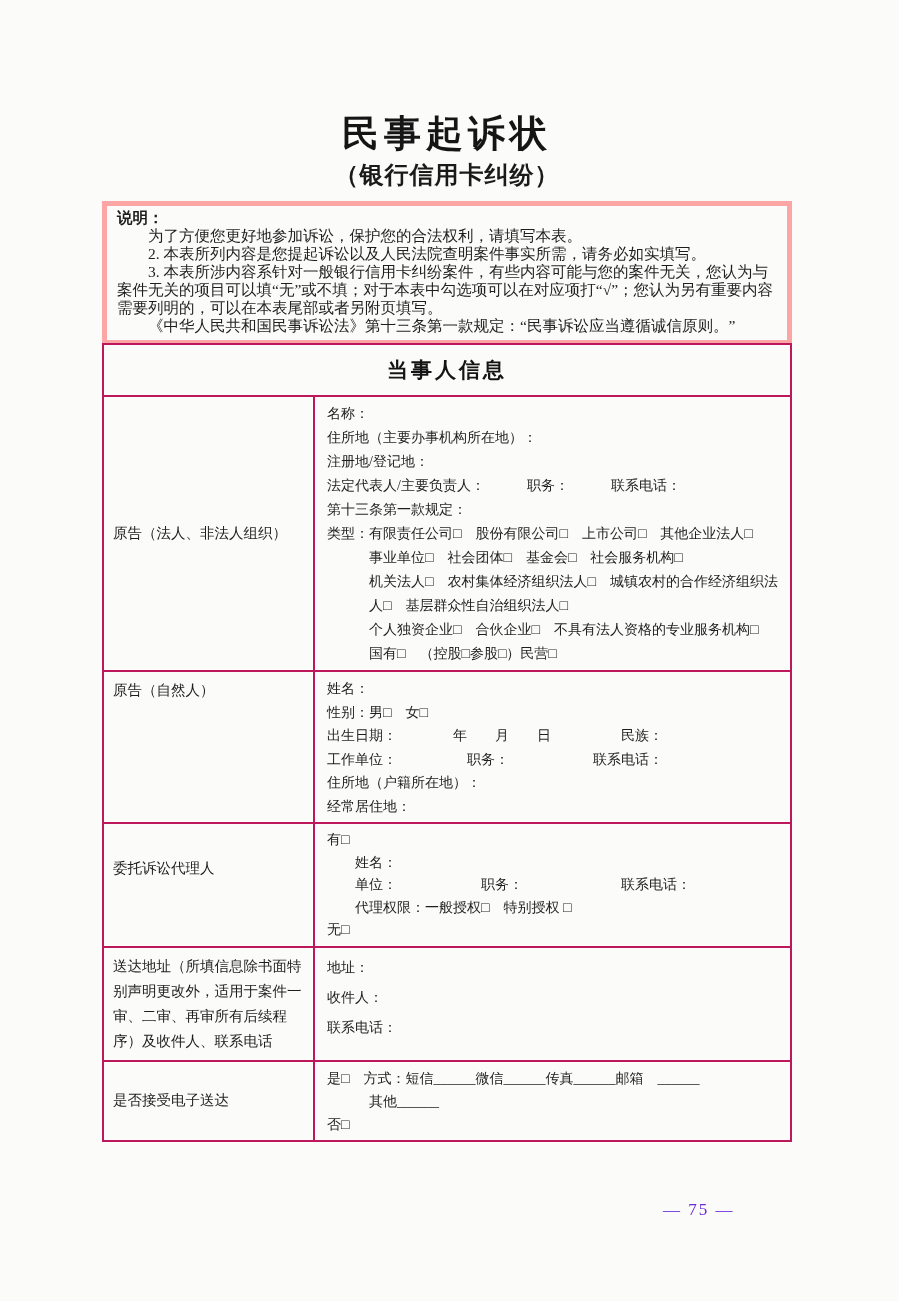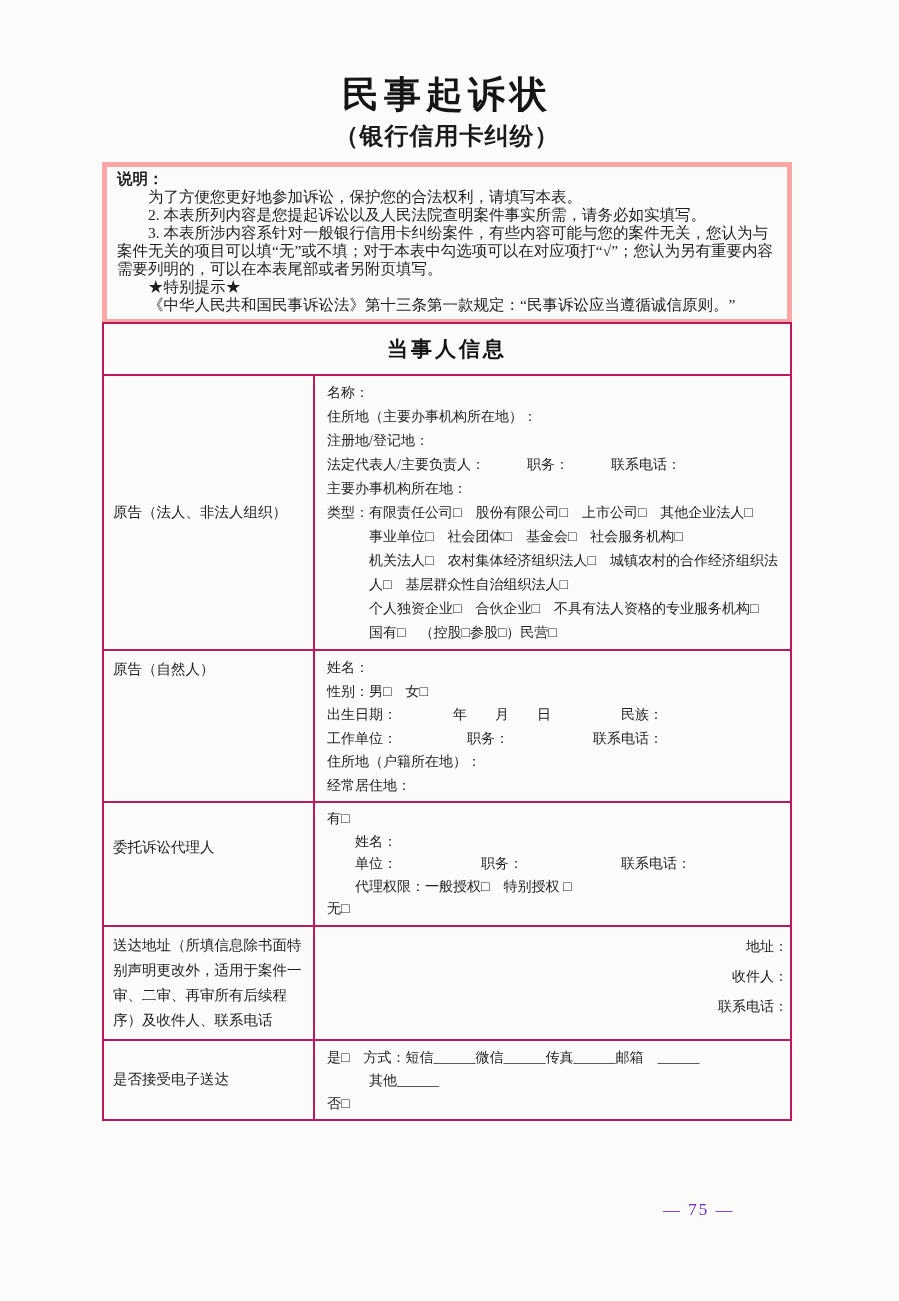"民事起诉状" .page { padding-top: 71px -> 110px }
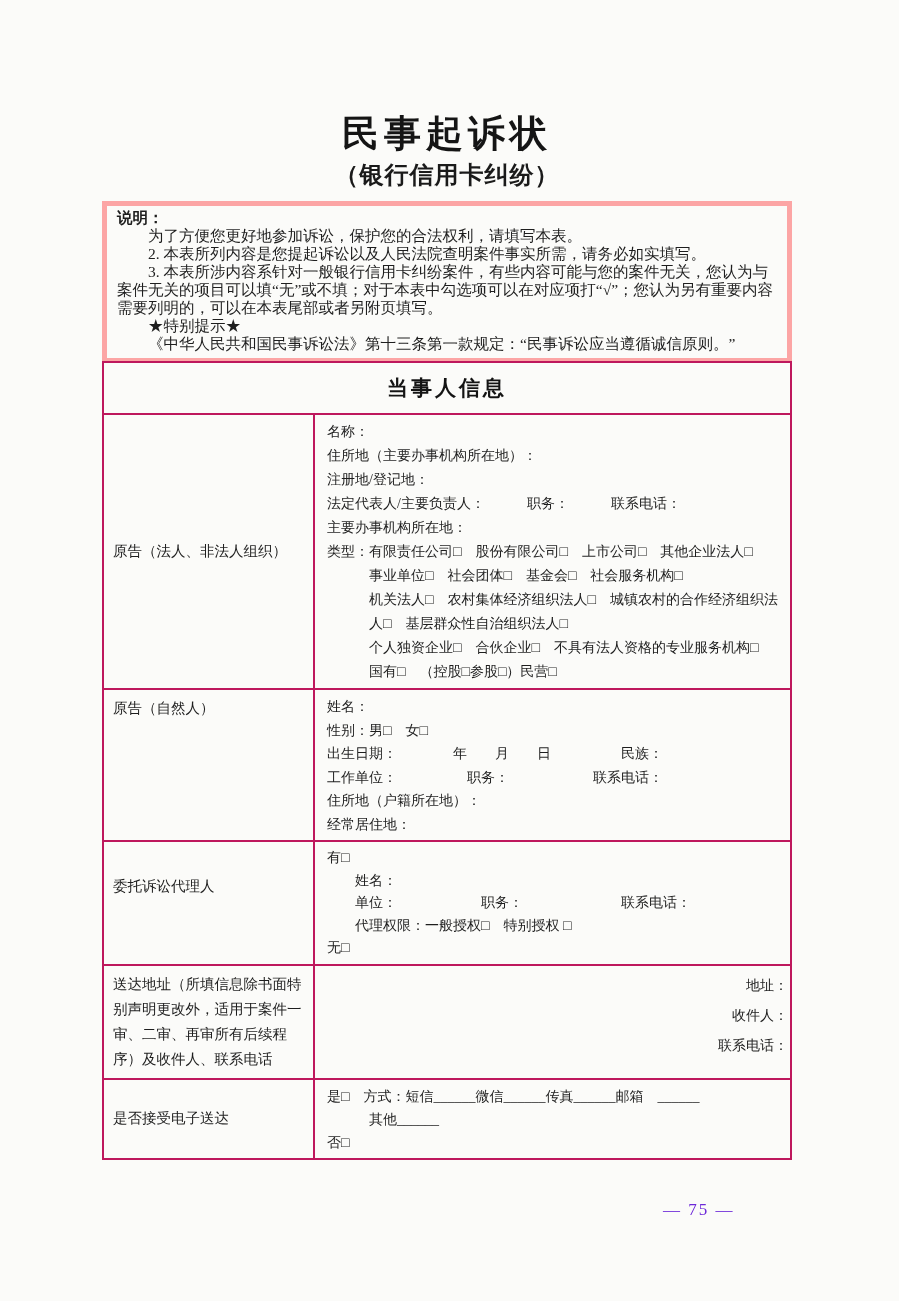"★特别提示★" p { html: <p>★特别提示★</p> -> none }
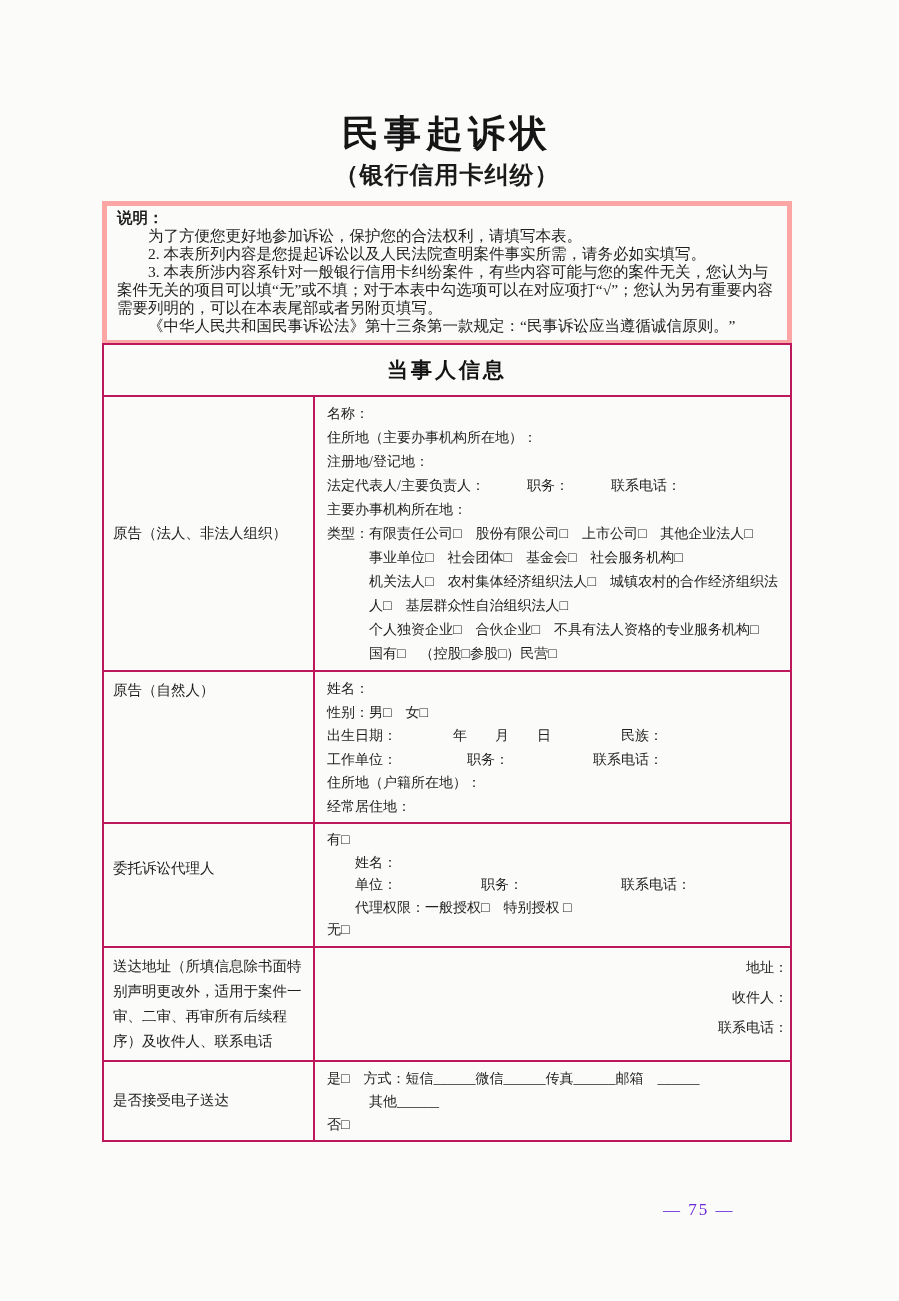"主要办事机构所在地：" div.ln { text: 主要办事机构所在地 -> 第十三条第一款规定 }
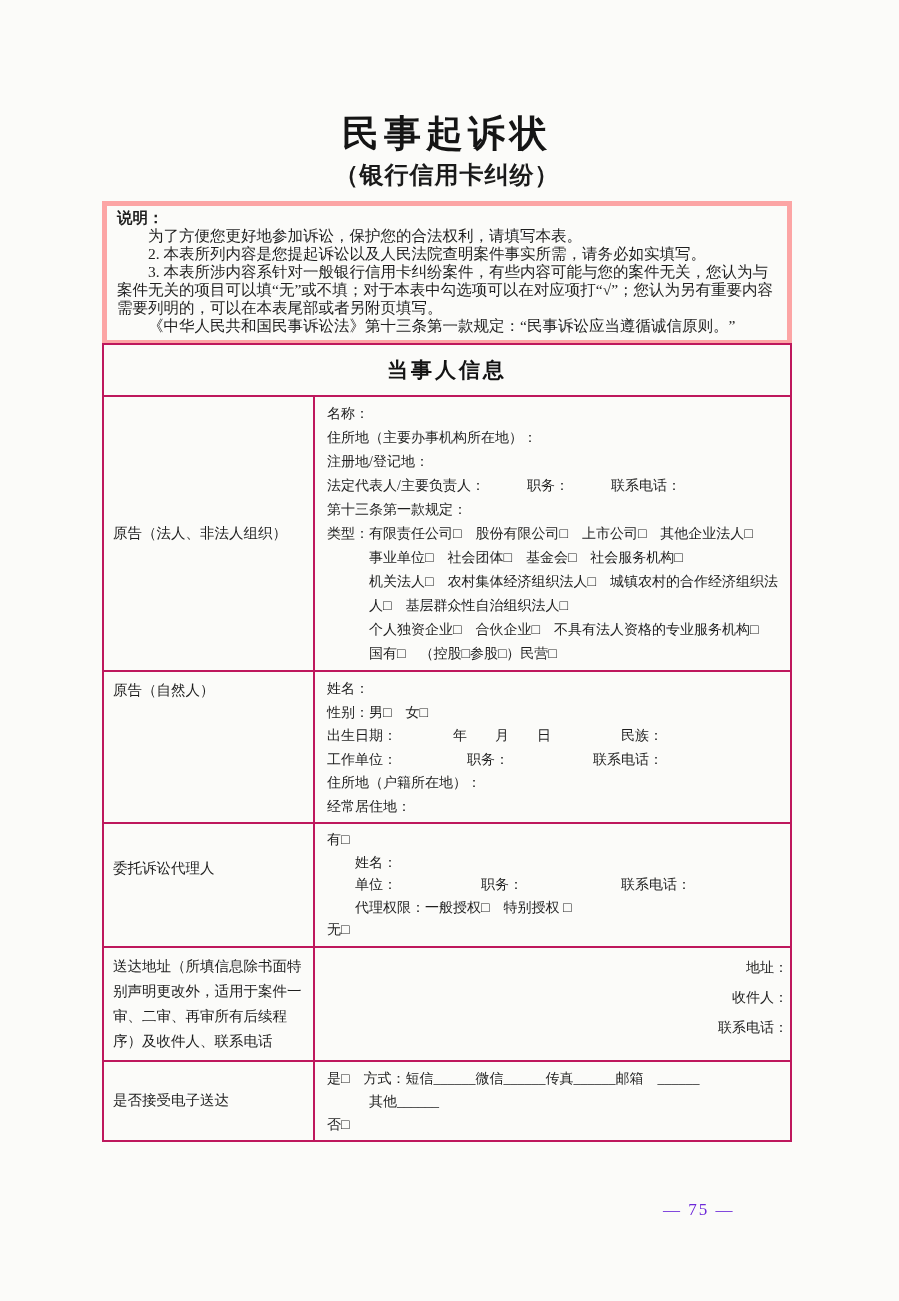"地址：" .r4 .ln { text-align: right -> none }
